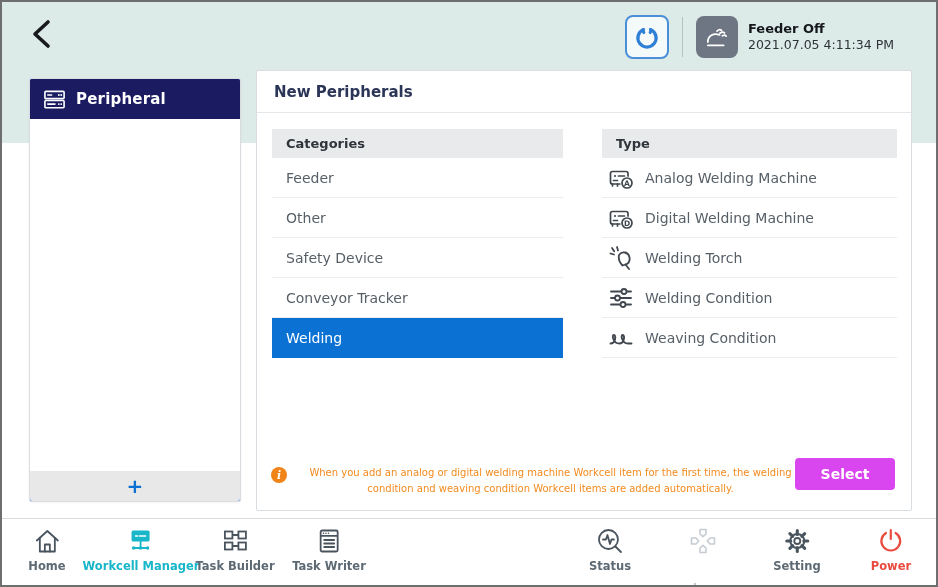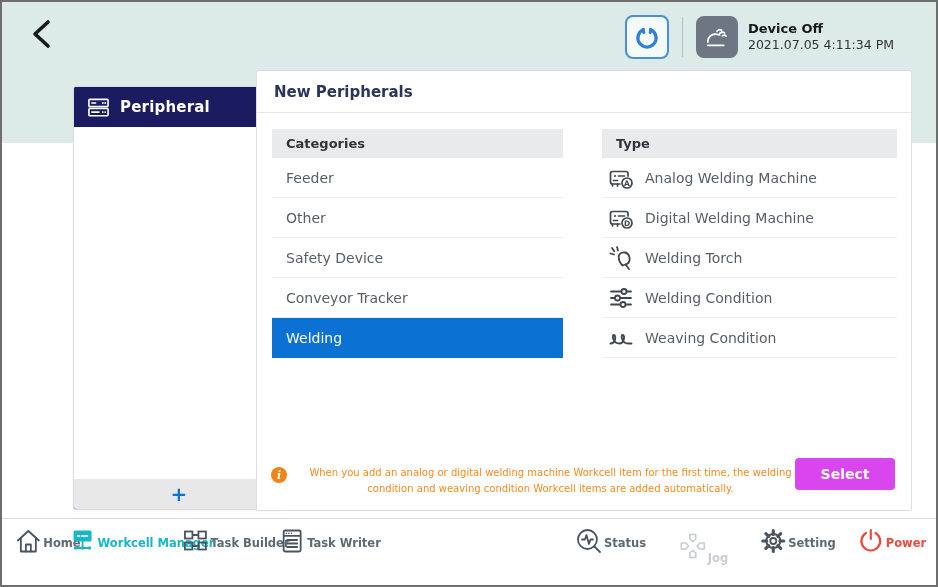"Device Off" div.servo-title { text: Device -> Feeder }
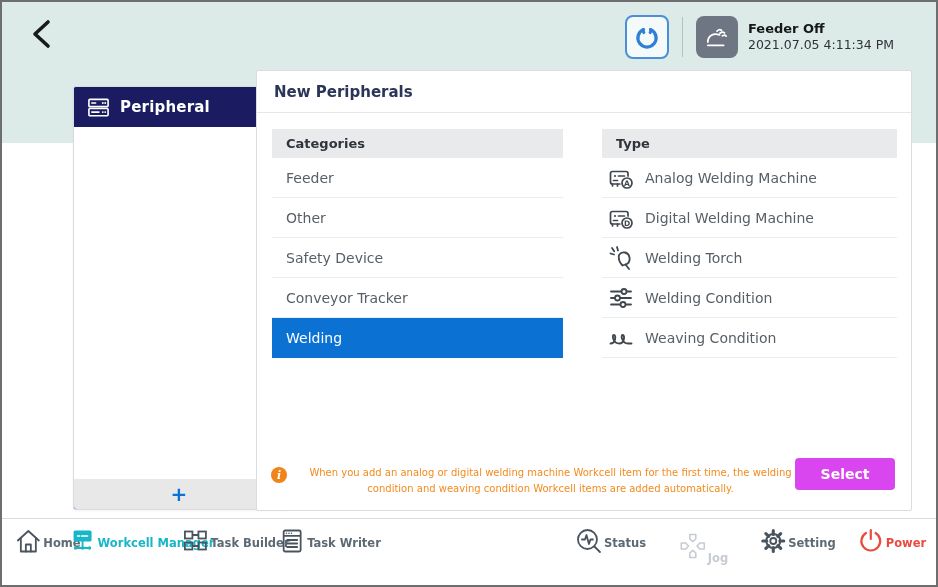"Peripheral" .left-panel { margin-left: 44px -> none; top: 84px -> 76px }
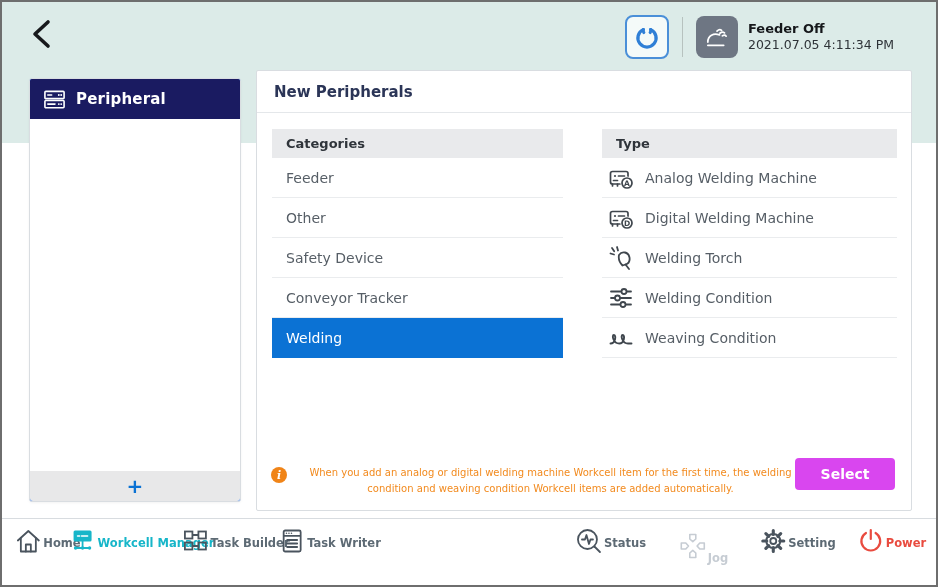"Home" .nav-item { flex-direction: row -> column }
